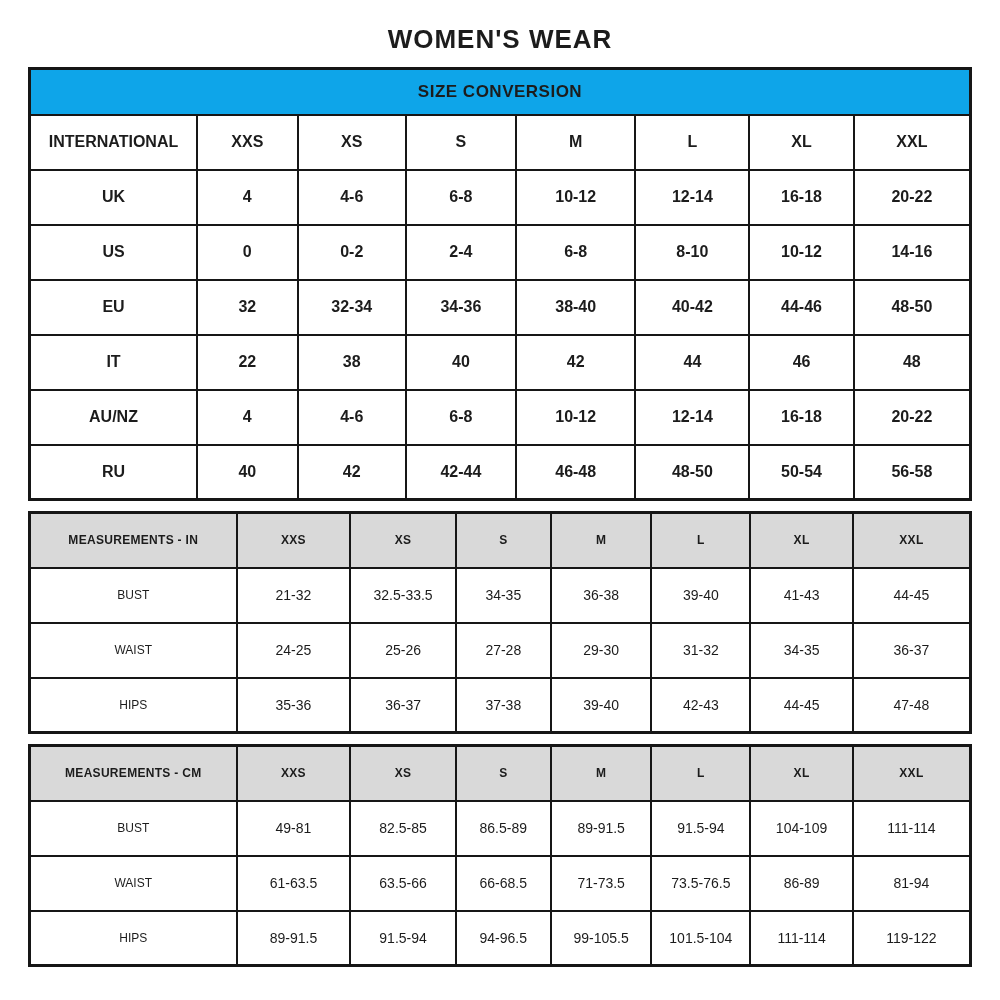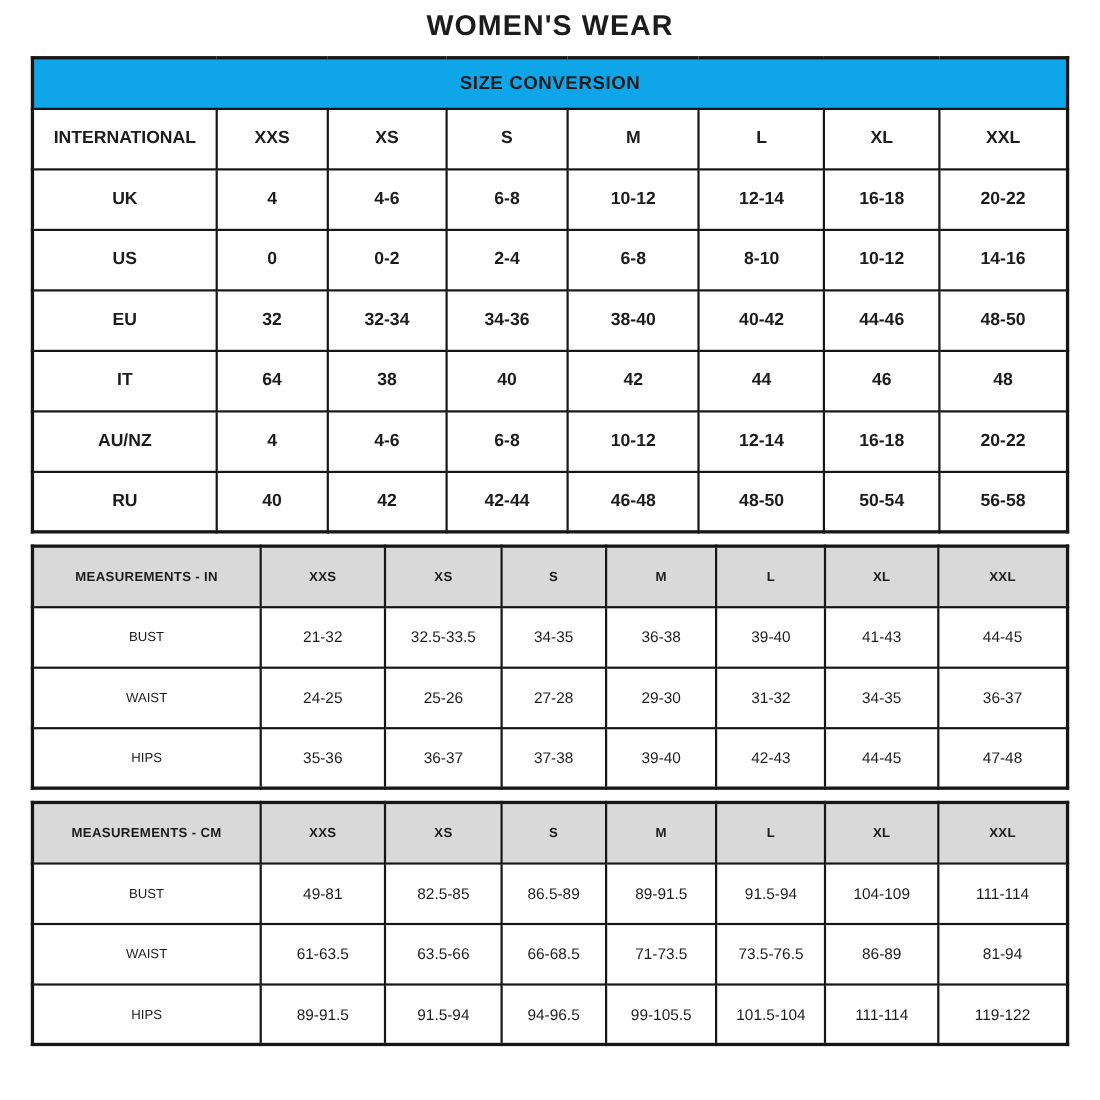"WOMEN'S WEAR" .page { padding: 4px 28px 0 28px -> 20px 28px 0 28px }
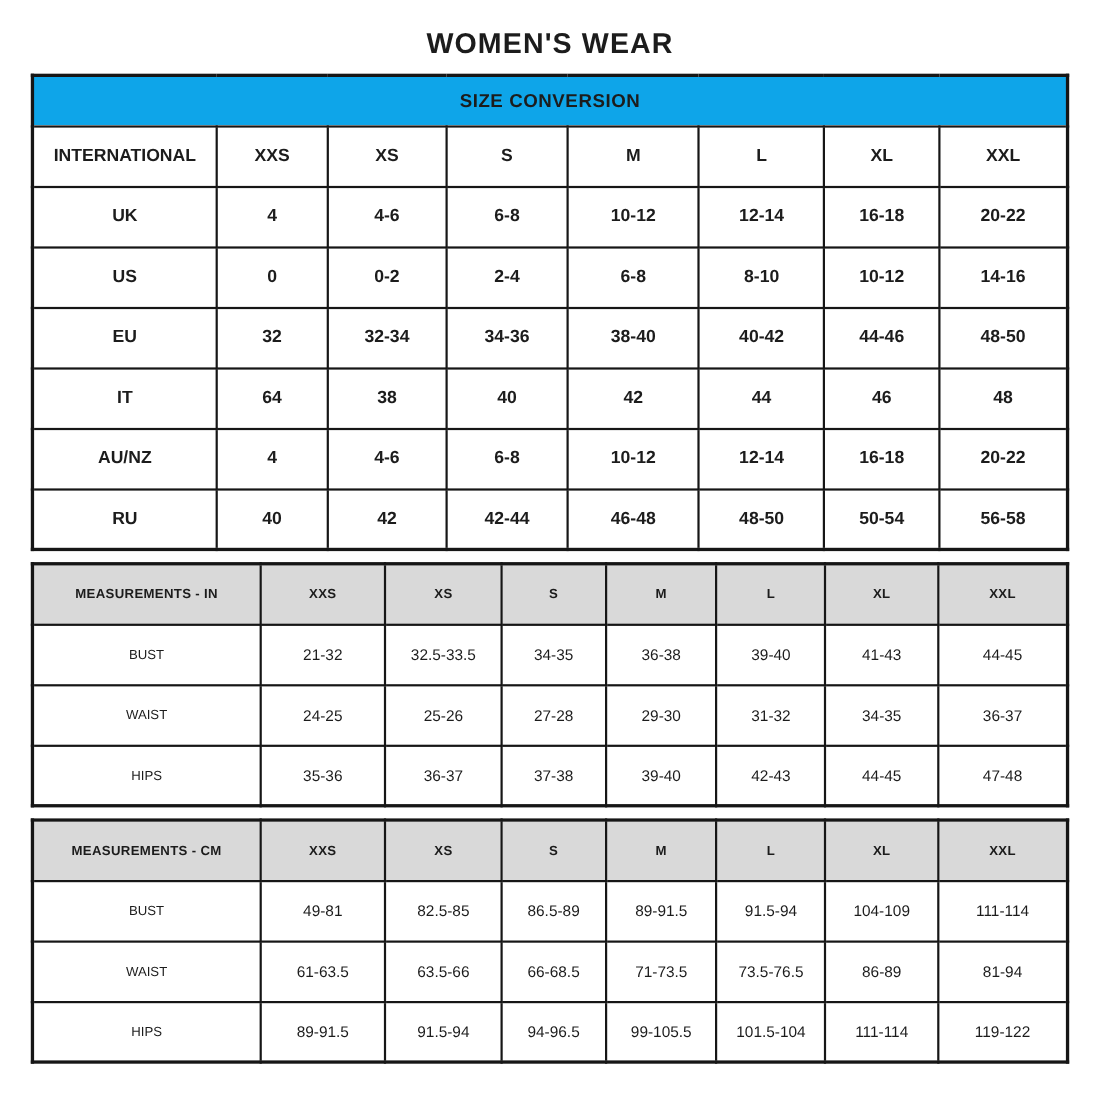"64" td { text: 64 -> 22 }
